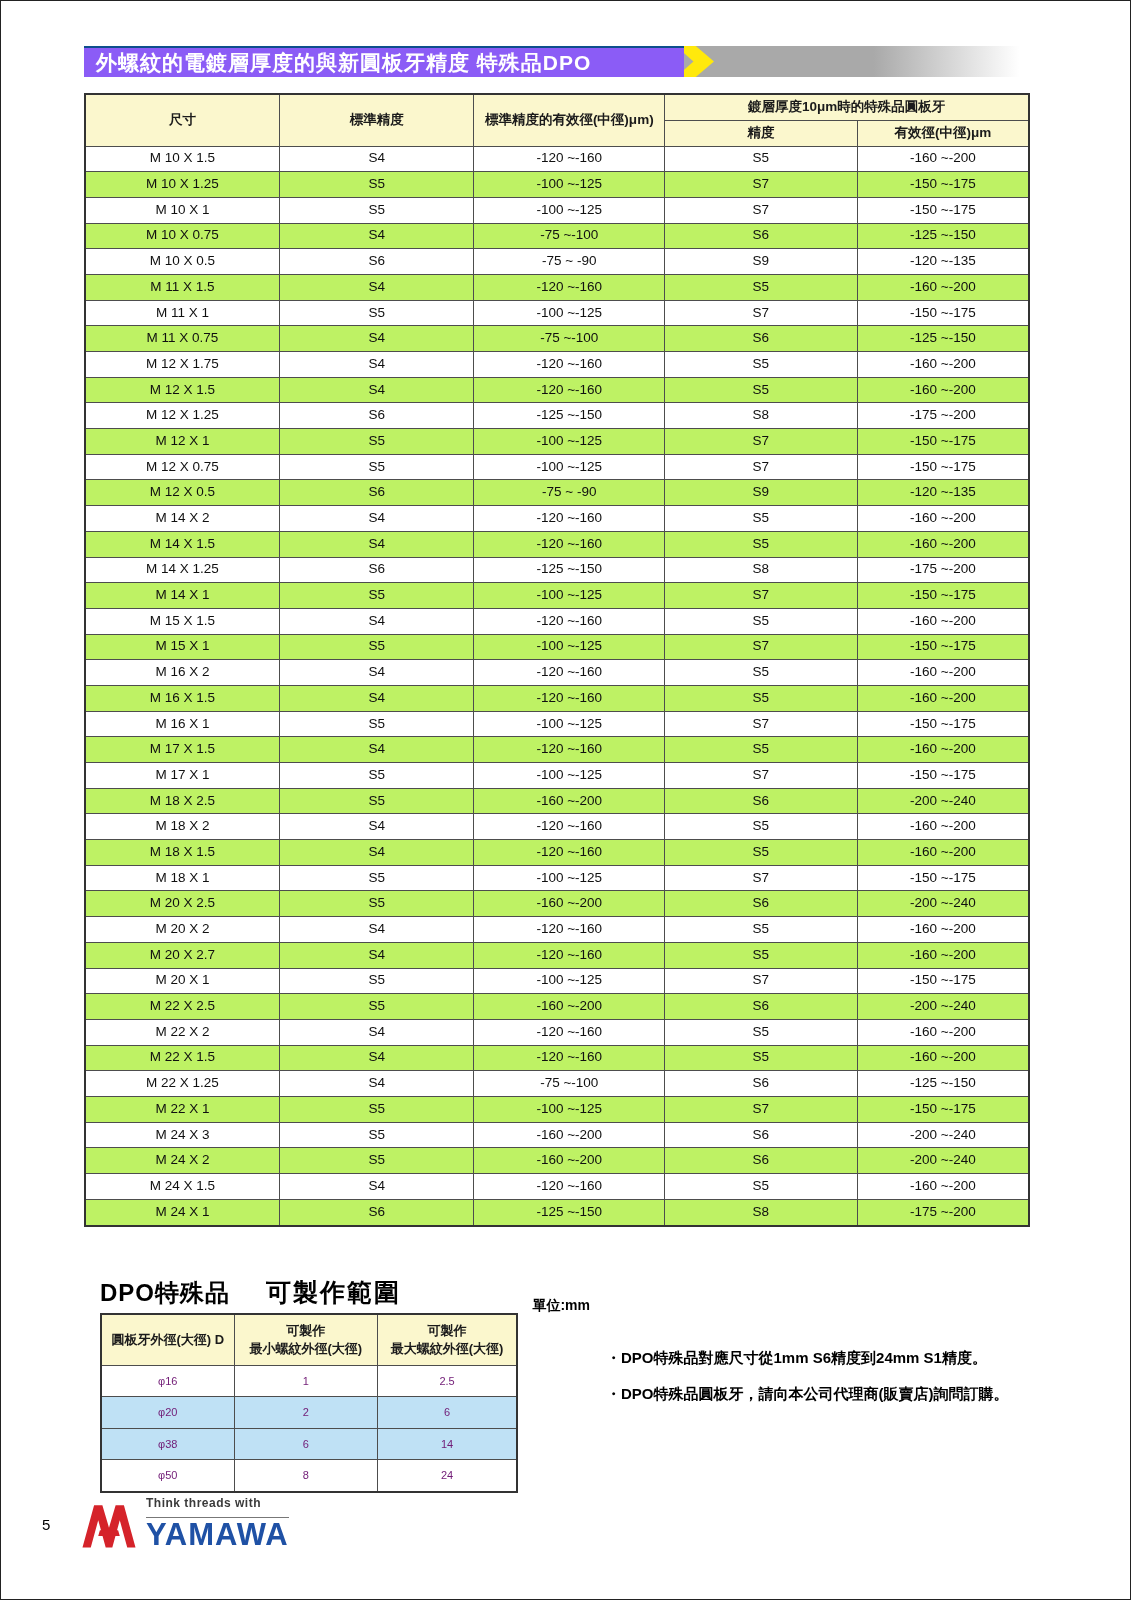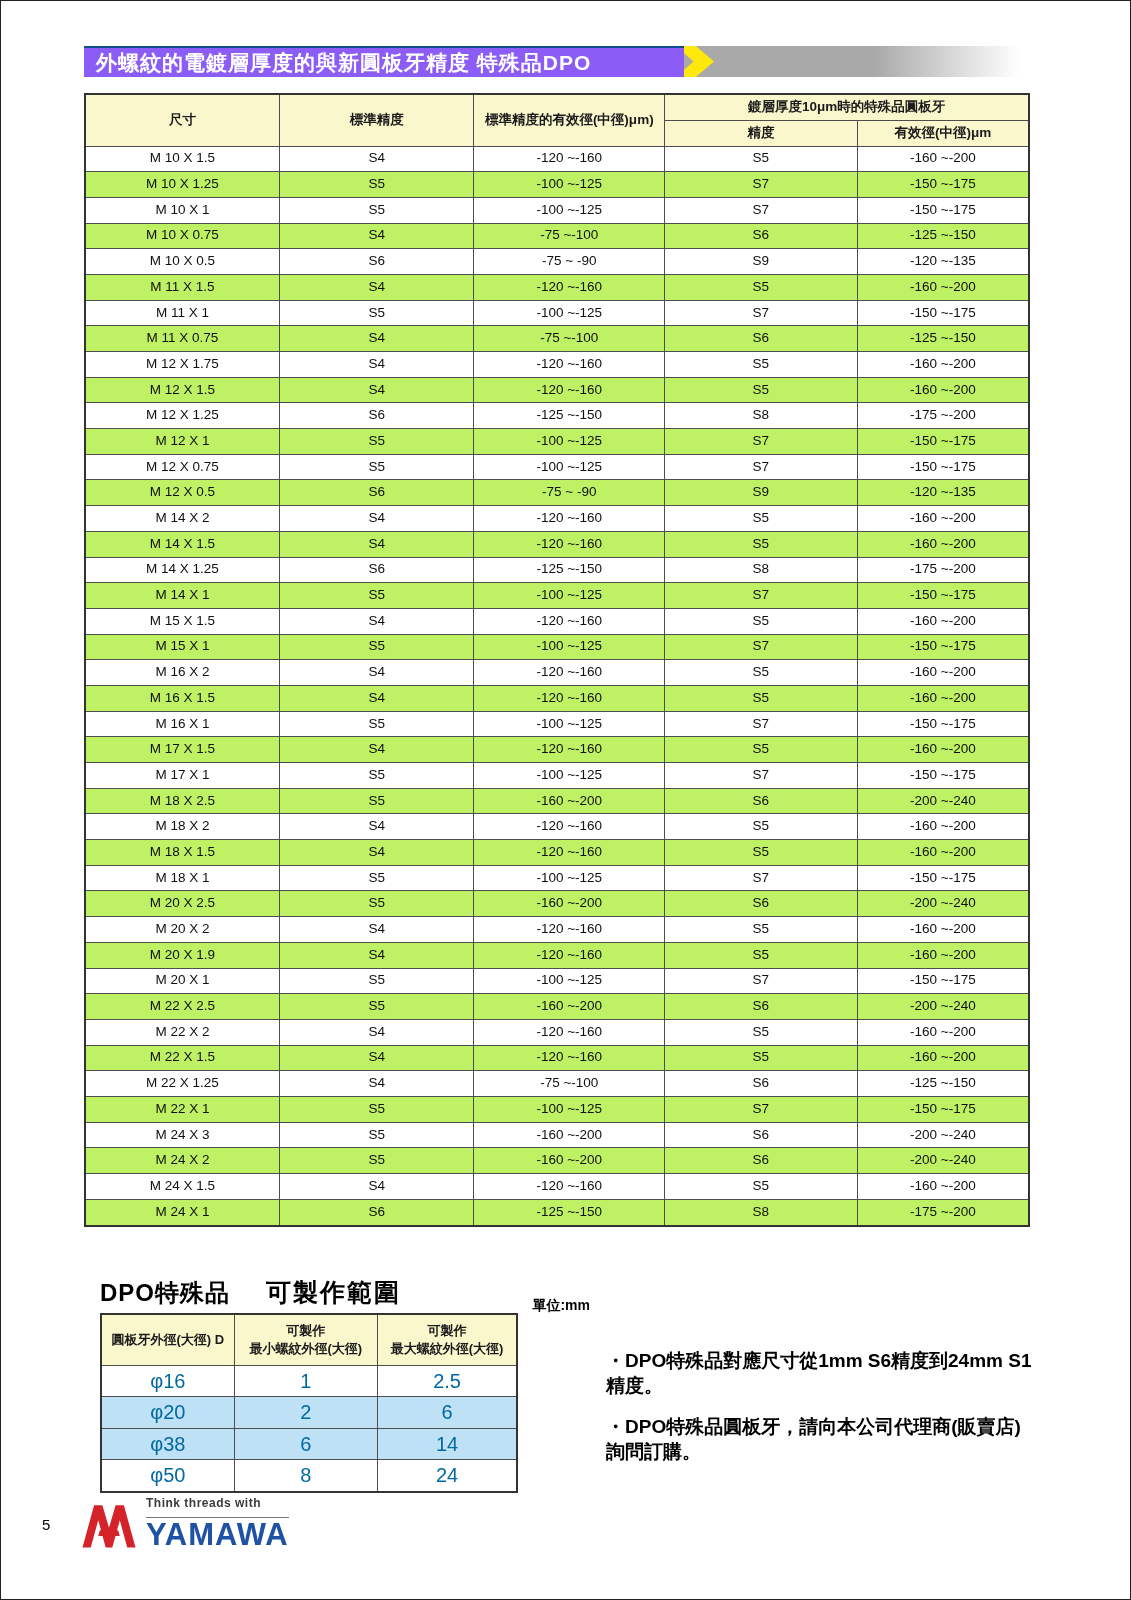"M 20 X 1.9" td { text: 1.9 -> 2.7 }
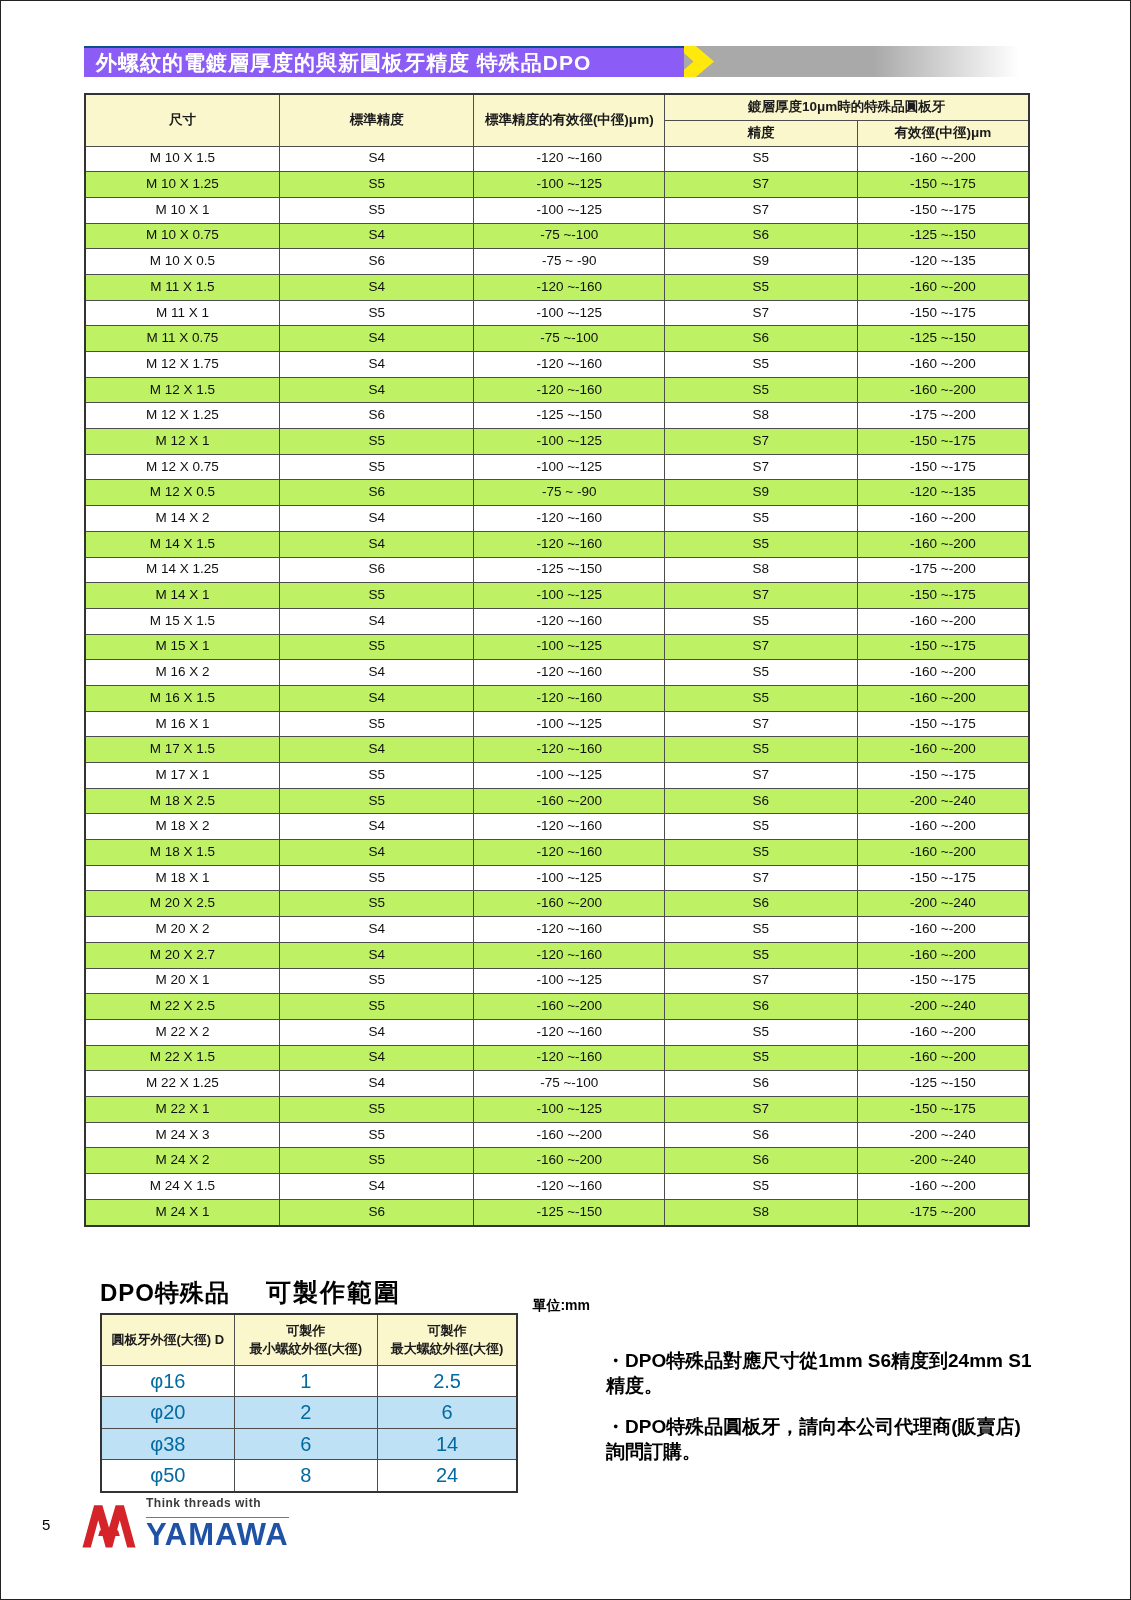"・DPO特殊品對應尺寸從1mm S6精度到24mm S1精度。" .notes p { font-size: 19px -> 15px }
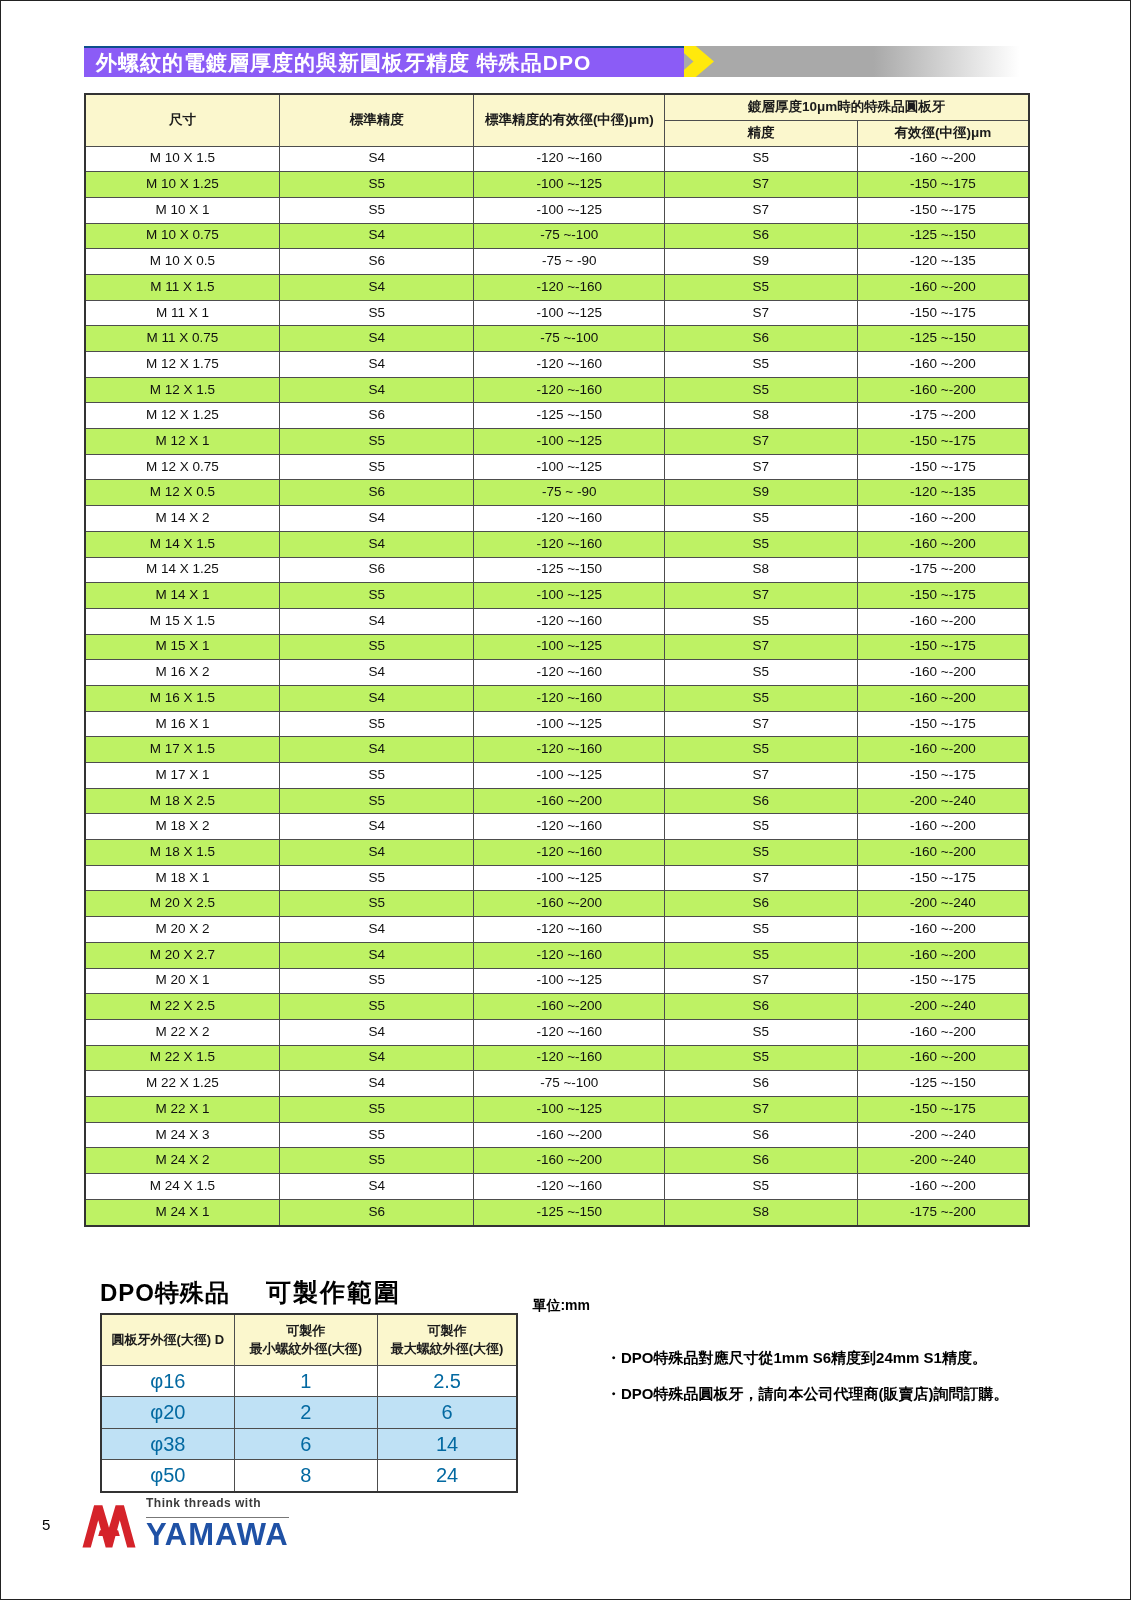"φ16" .dpo-table tbody td { color: #0369a1 -> #701a75; font-size: 20px -> 11px }
